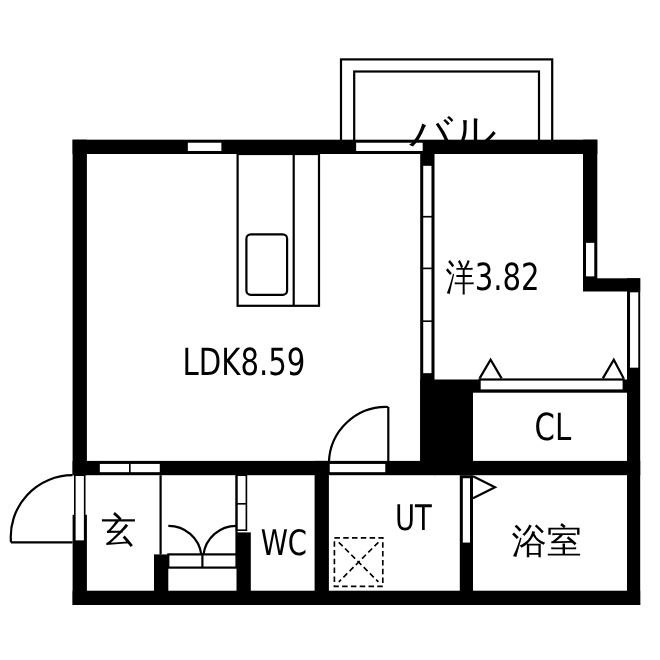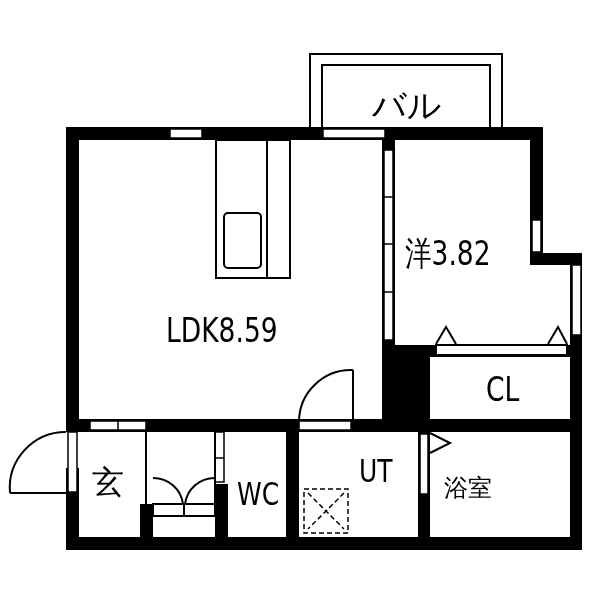"バル" div.lbl { font-size: 34px -> 39px; top: 88px -> 102px }
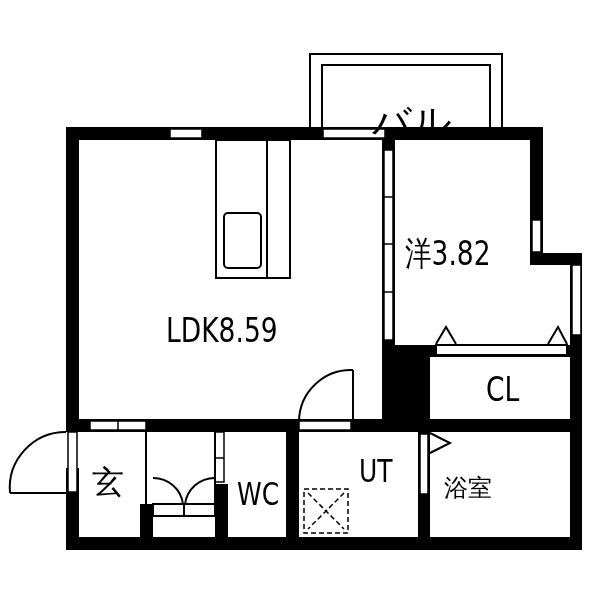"浴室" div.lbl { font-size: 24px -> 32px; left: 444px -> 465px }
